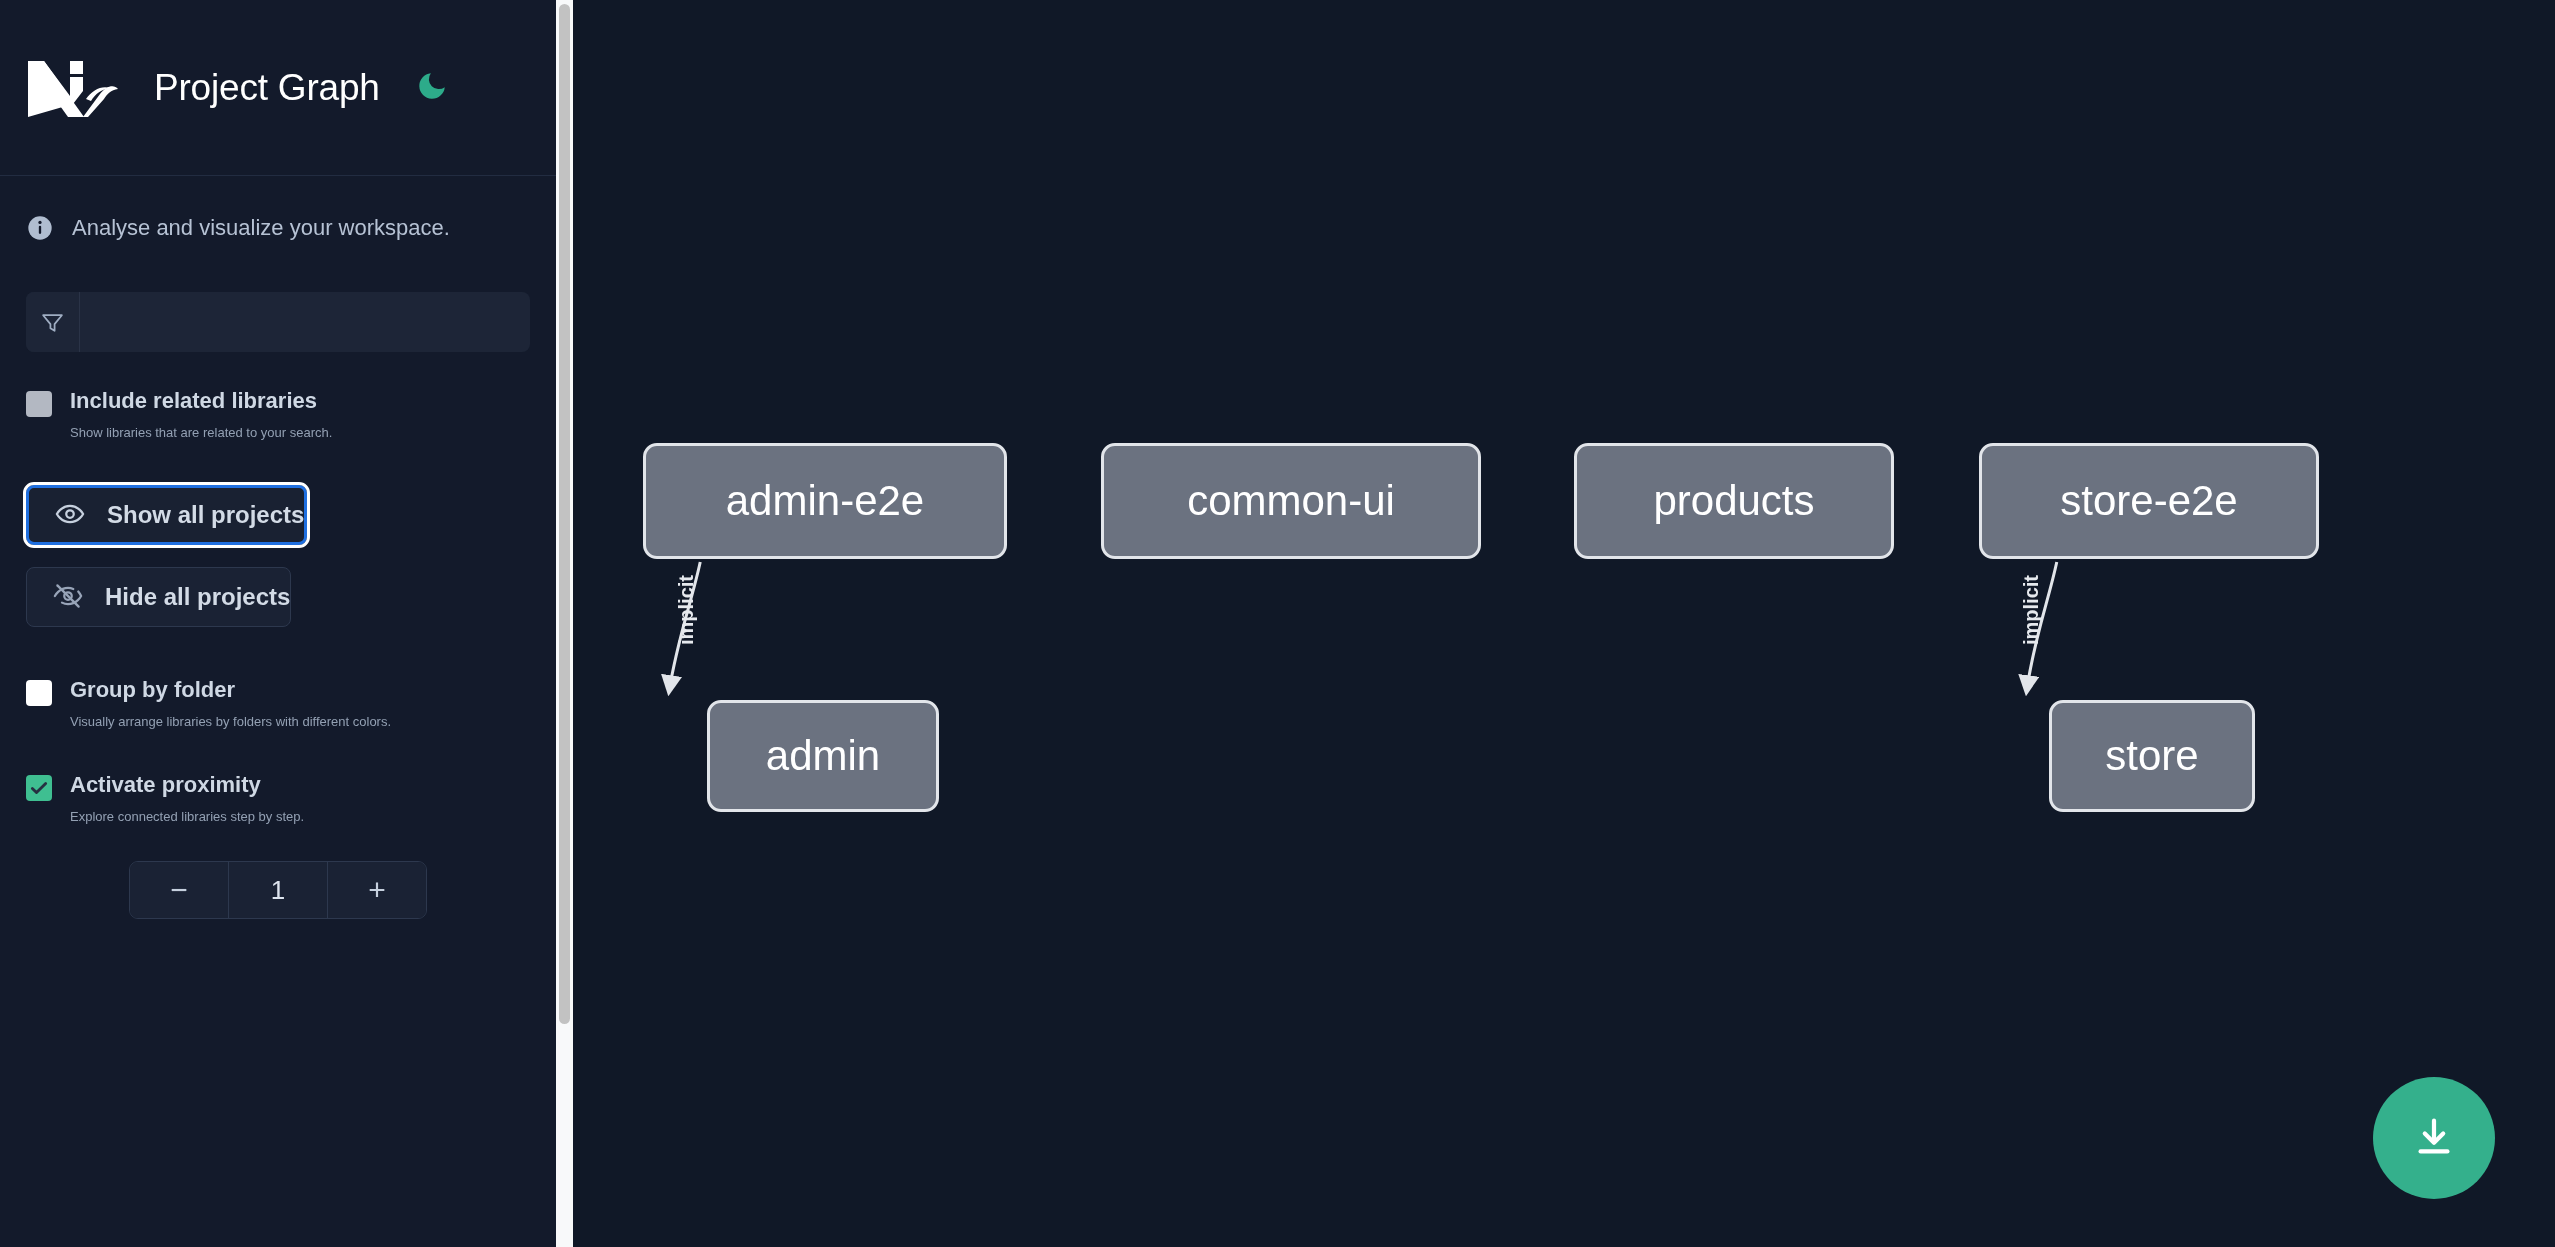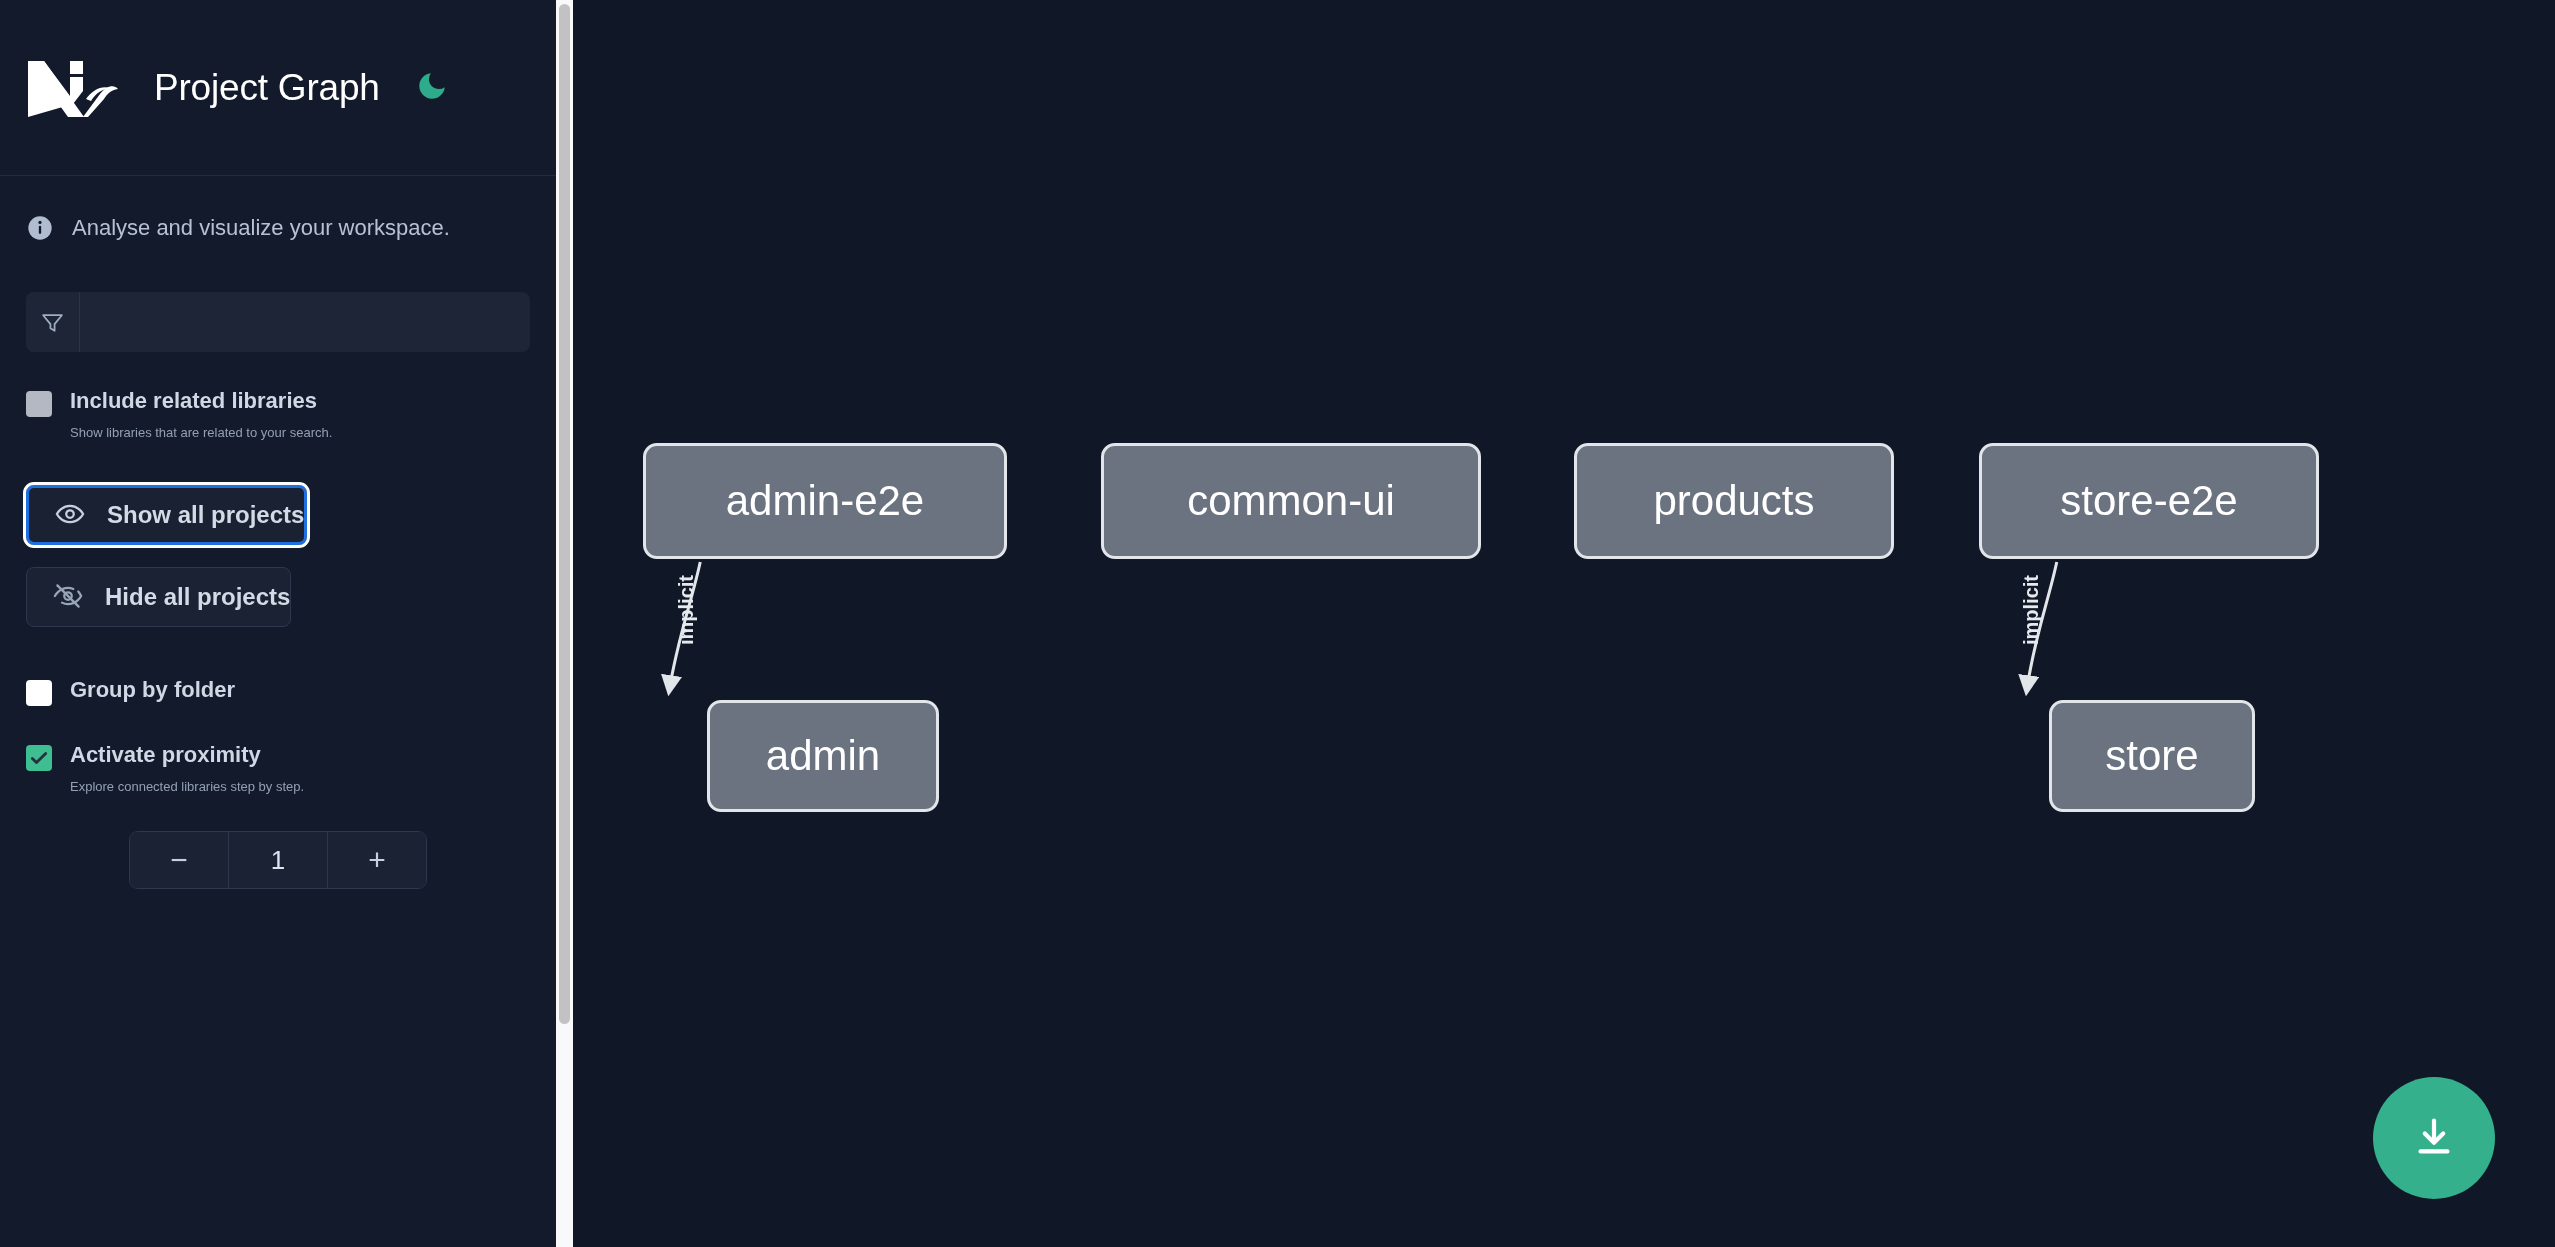"Visually arrange libraries by folders" div.check-desc { html: none -> <div>Visually arrange libraries by folders with different colors.</div> }
